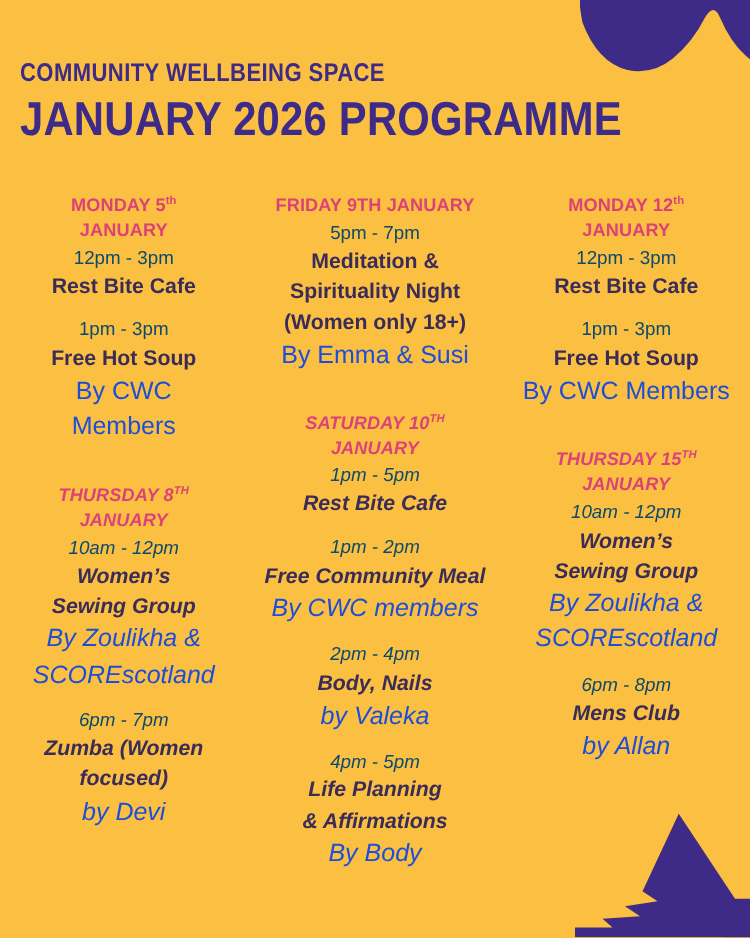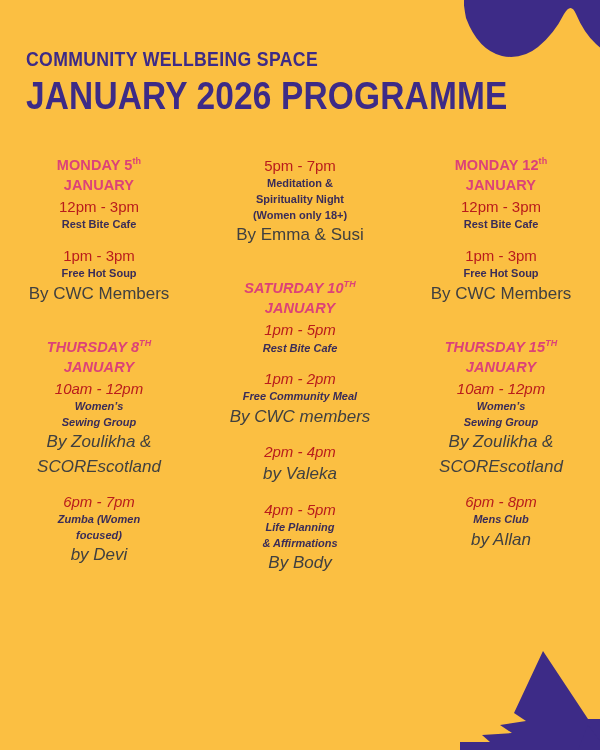"COMMUNITY WELLBEING SPACE" .header { left: 26px -> 16px }
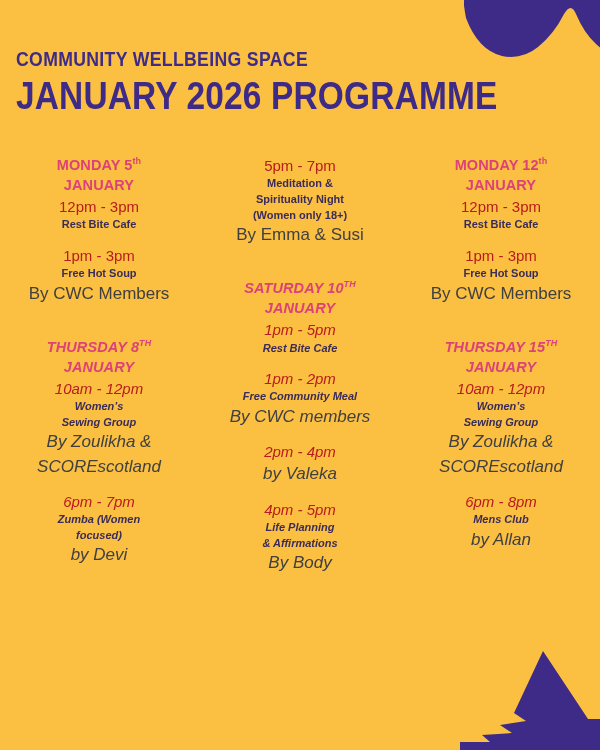"FRIDAY 9TH JANUARY" div.day-head { html: none -> <div>FRIDAY 9TH JANUARY</div> }
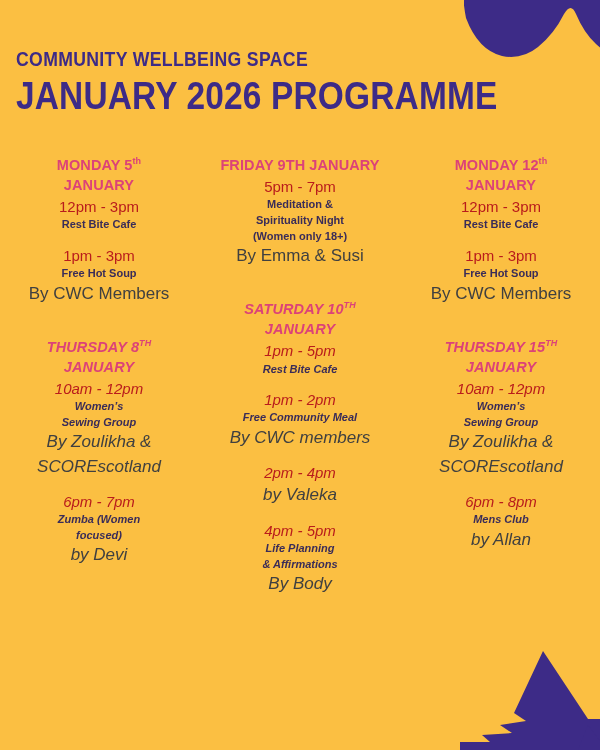"5pm - 7pm" .time { color: #b91c1c -> #0c4a6e }
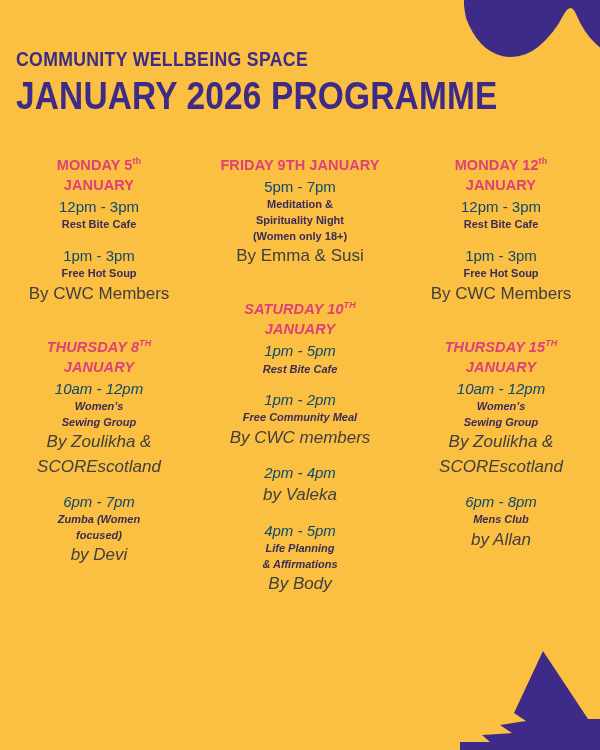"Meditation &" .ev-name { font-size: 11px -> 17px }
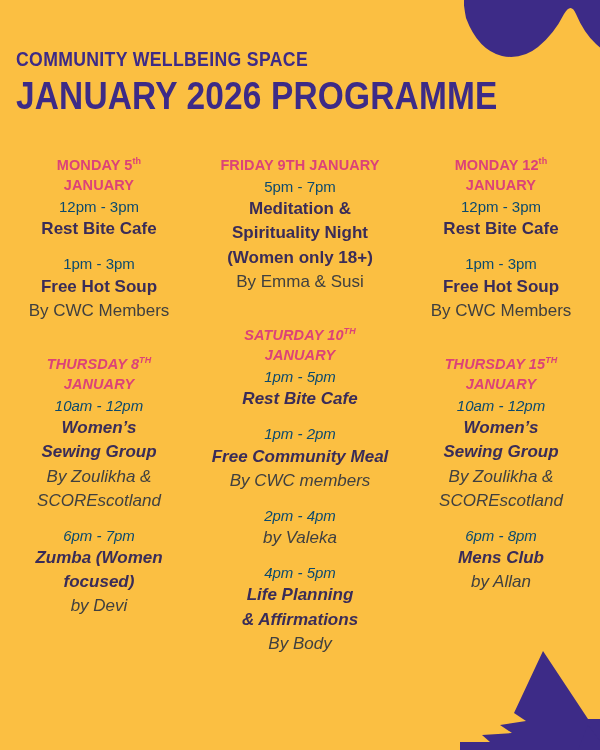"By Emma & Susi" .by { color: #404040 -> #1d4ed8; font-size: 17px -> 20px }
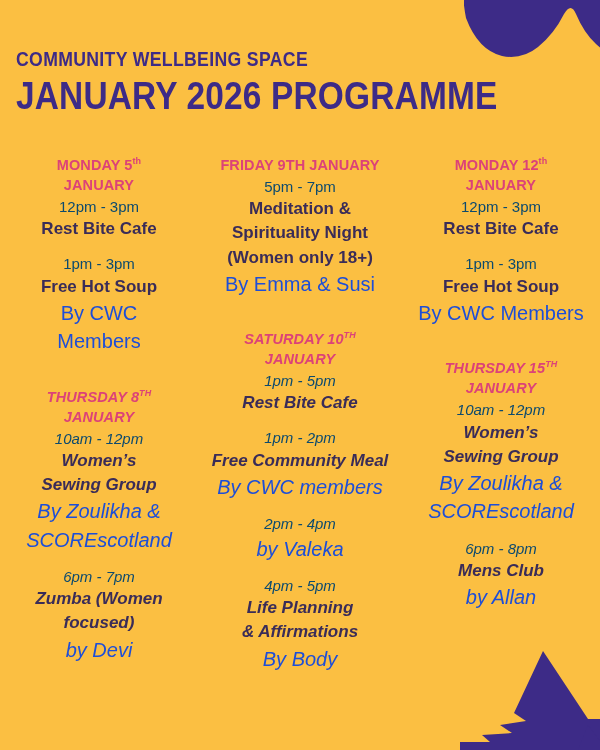"Body, Nails" div.ev-name { html: none -> <div>Body, Nails</div> }
